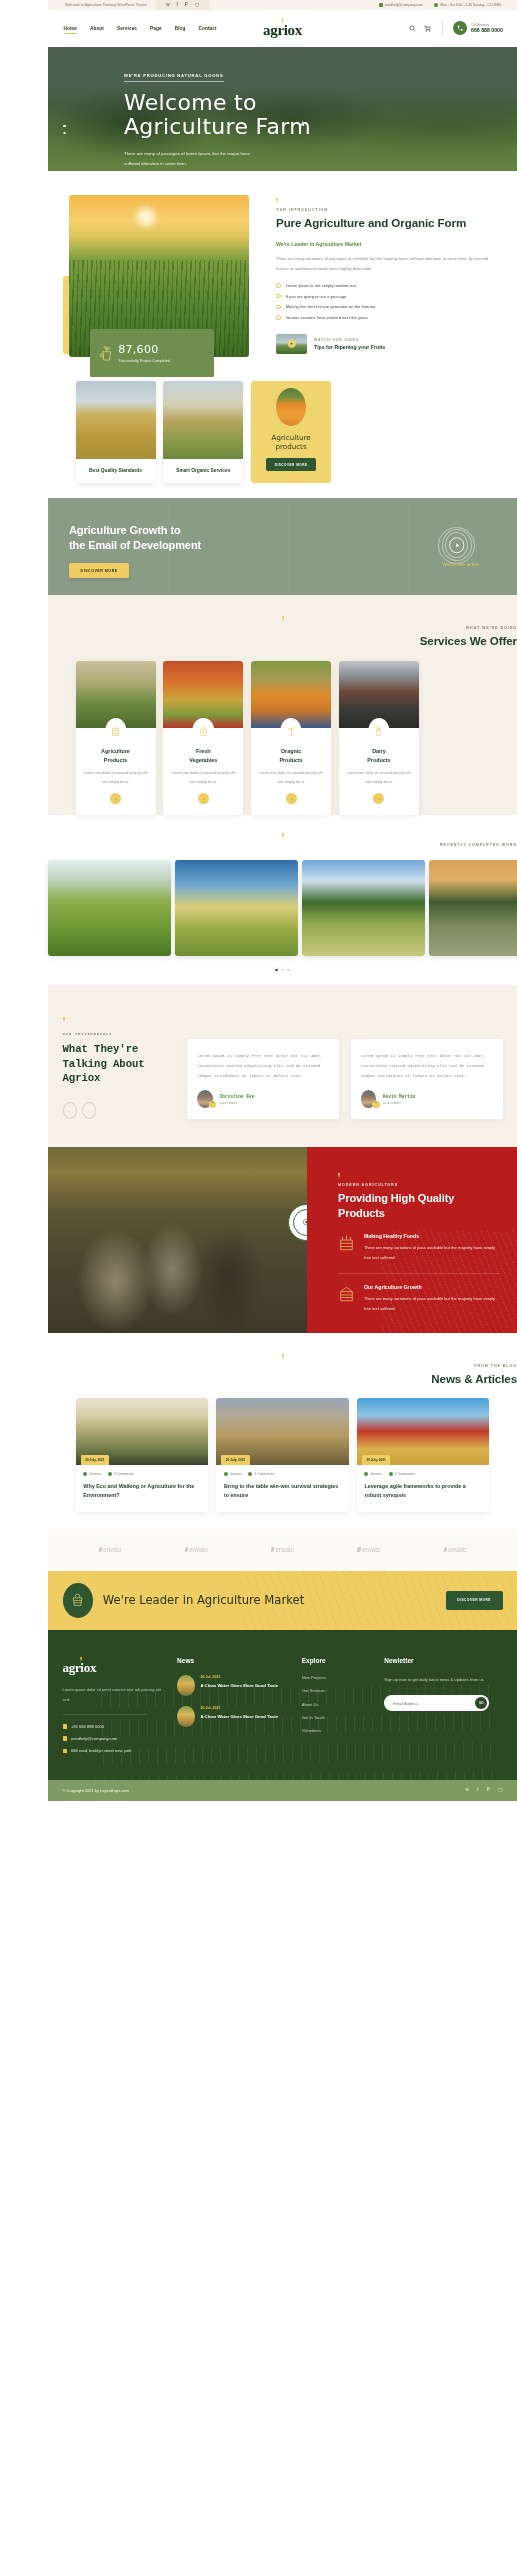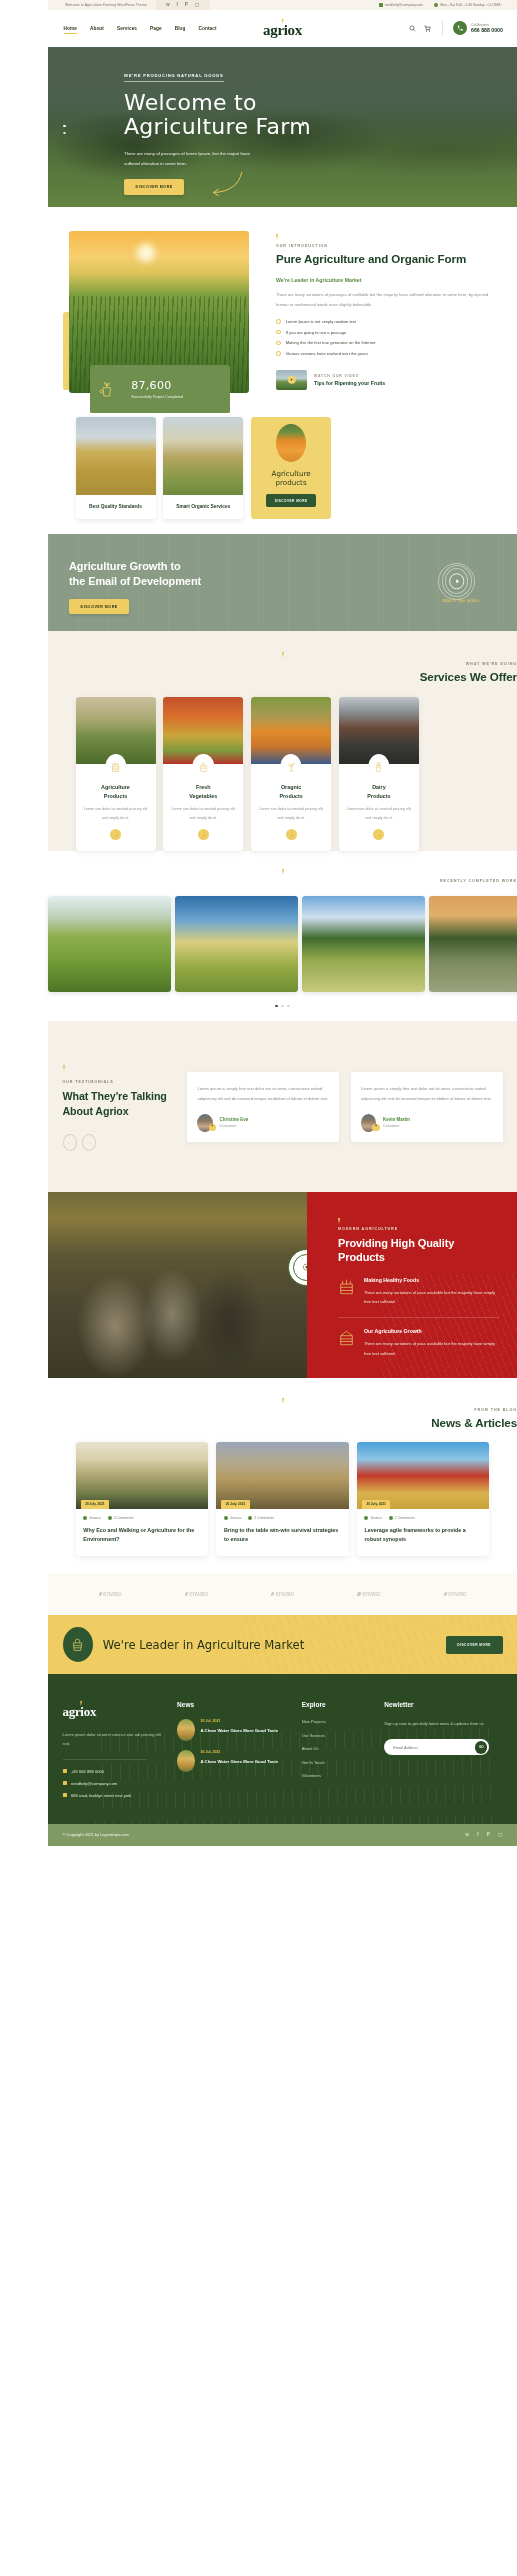"Welcome to" .hero { height: 160px -> 124px }
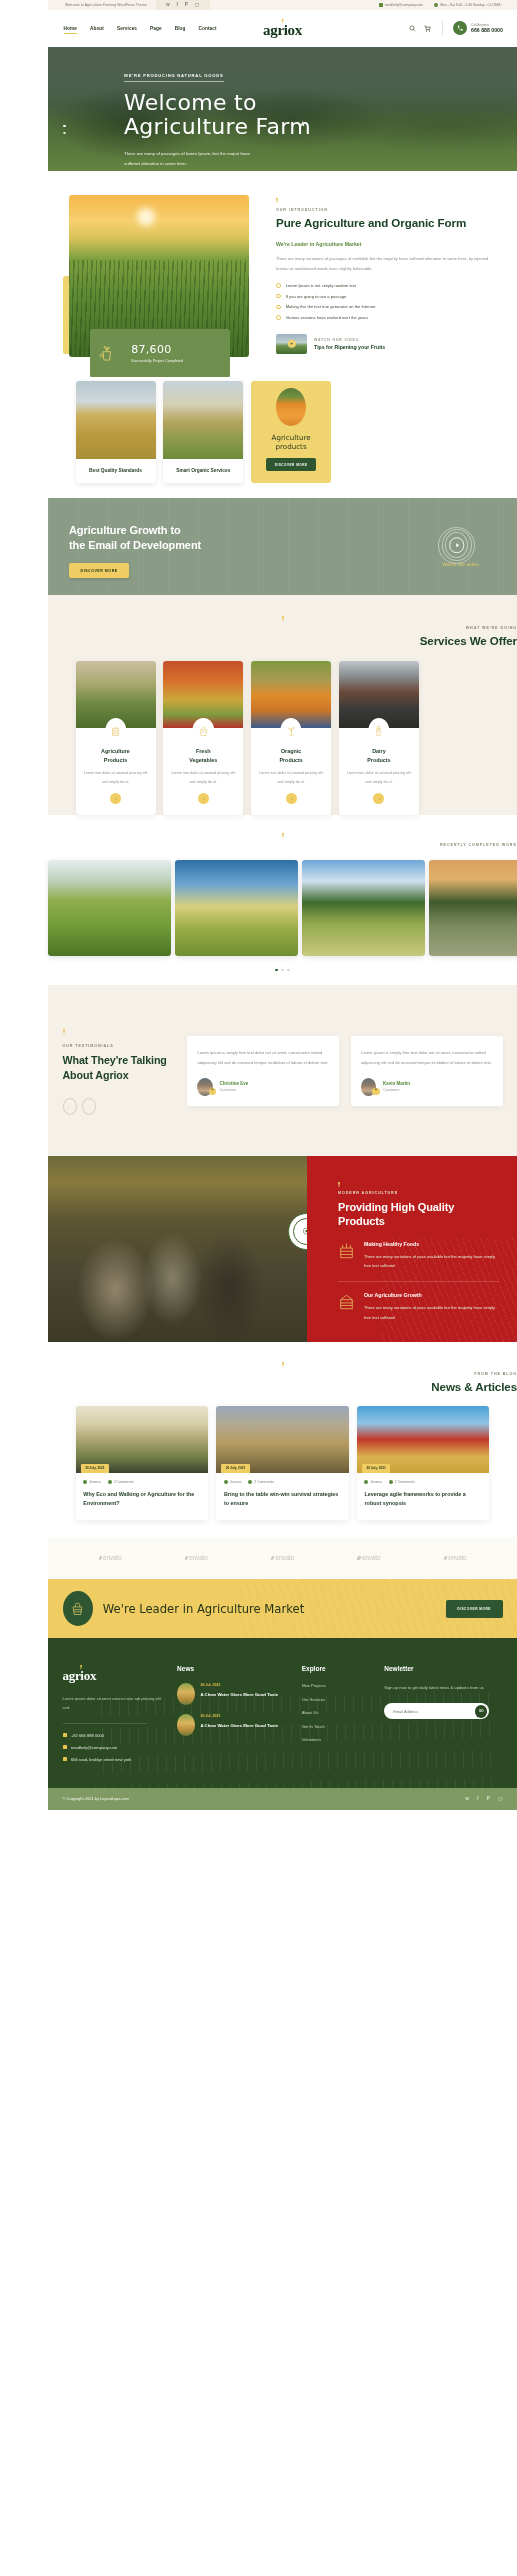"87,600" .about-stat { gap: 17px -> 4px; width: 140px -> 124px }
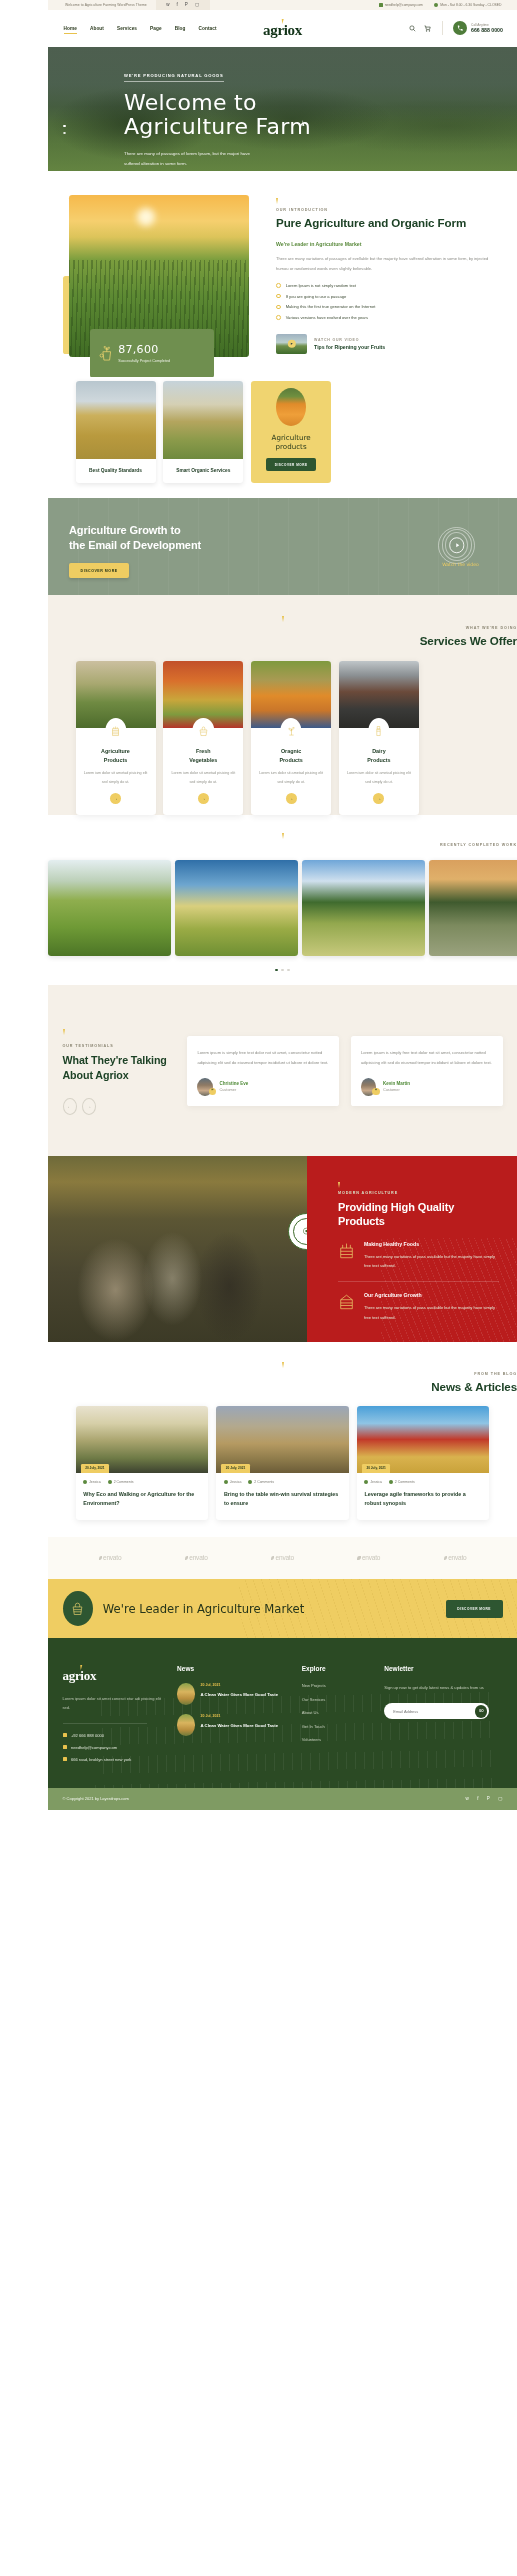"What They're Talking About Agriox" .testi-row { align-items: center -> flex-end; font-family: none -> Liberation Mono, monospace; margin: 16px auto -> 4px auto }
